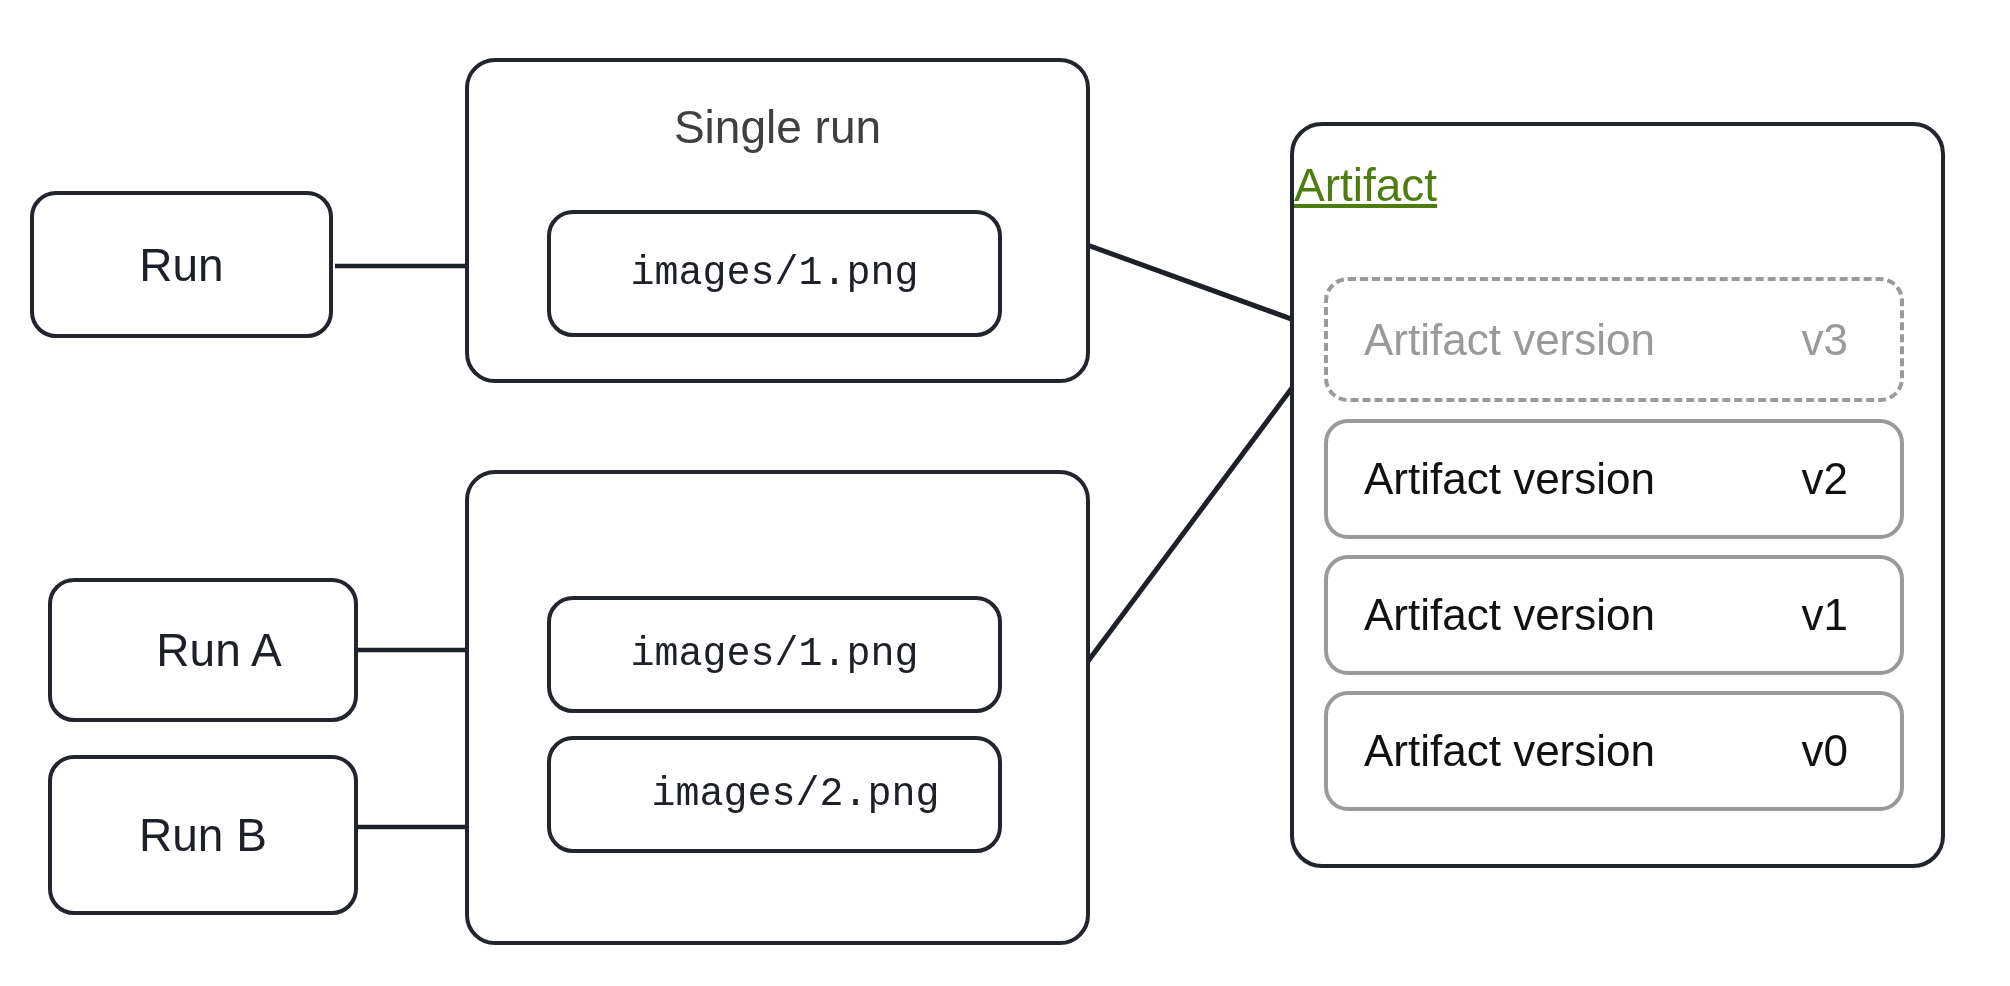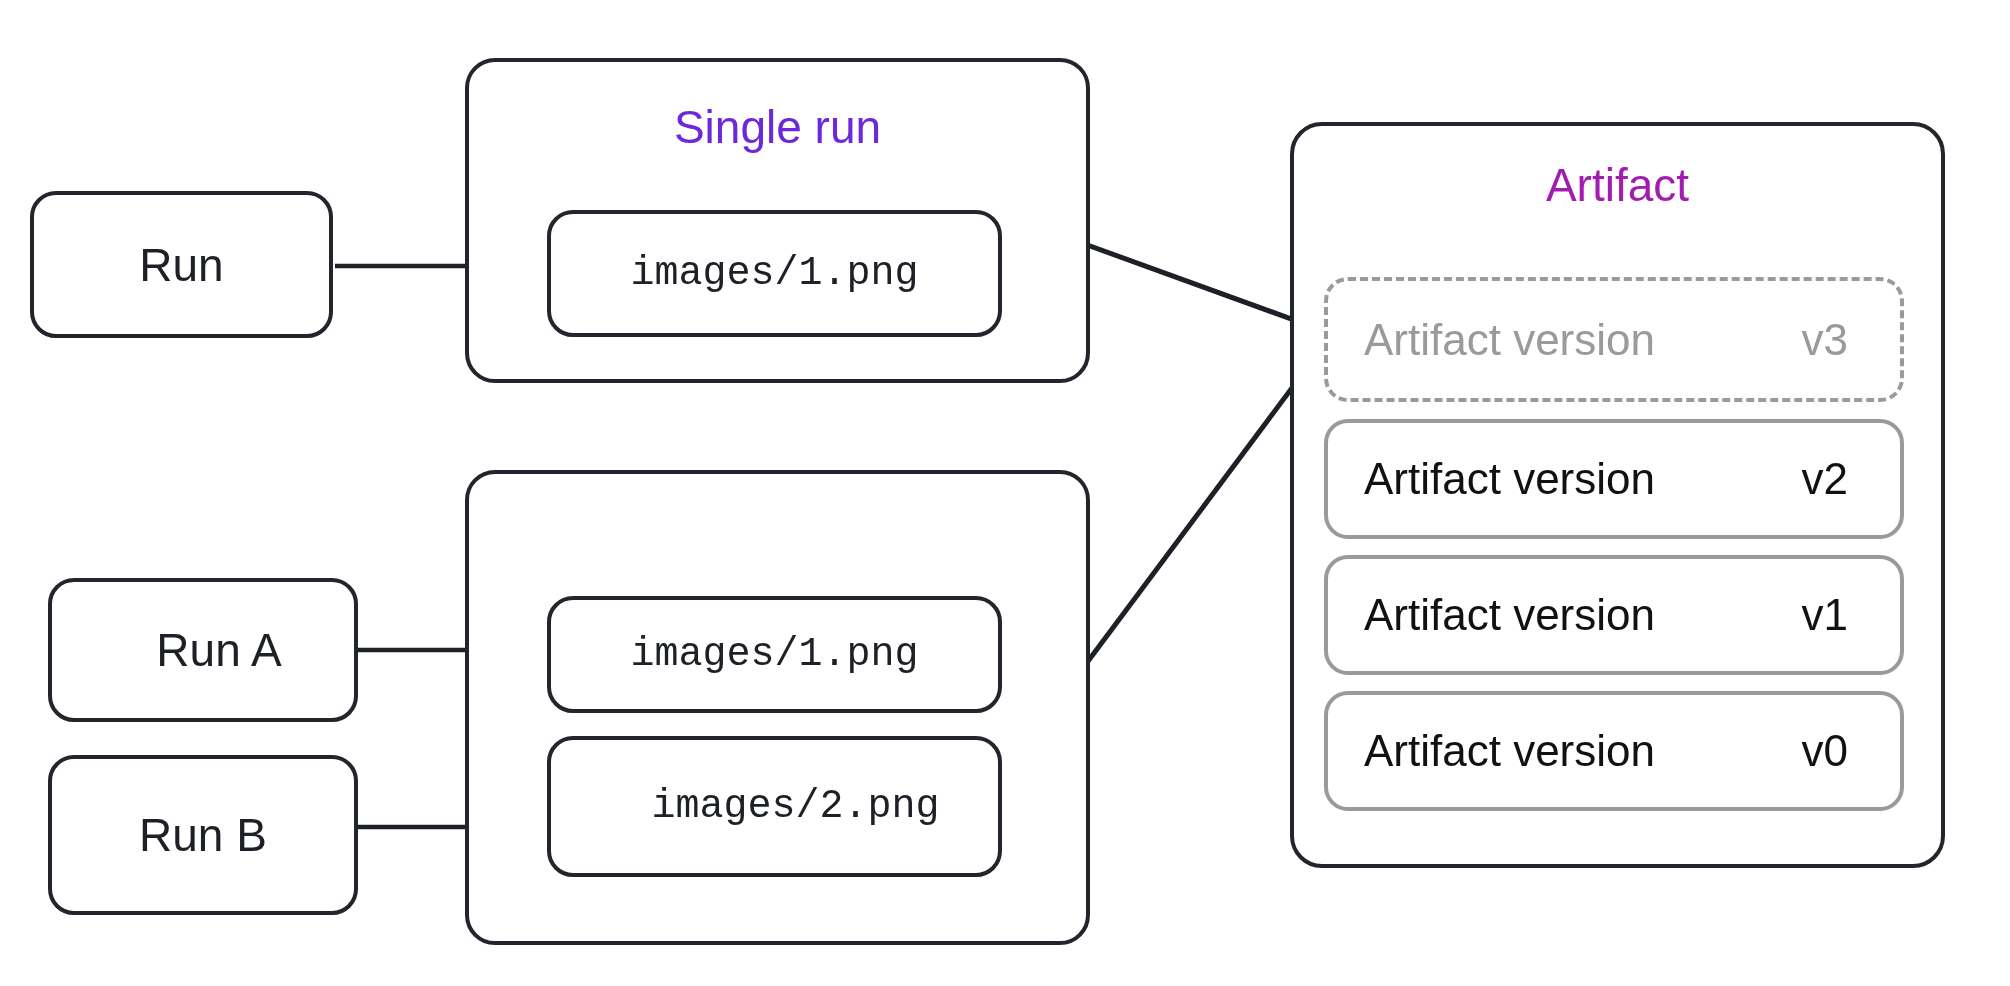"Single run" .group-title { color: #6d28d9 -> #404040 }
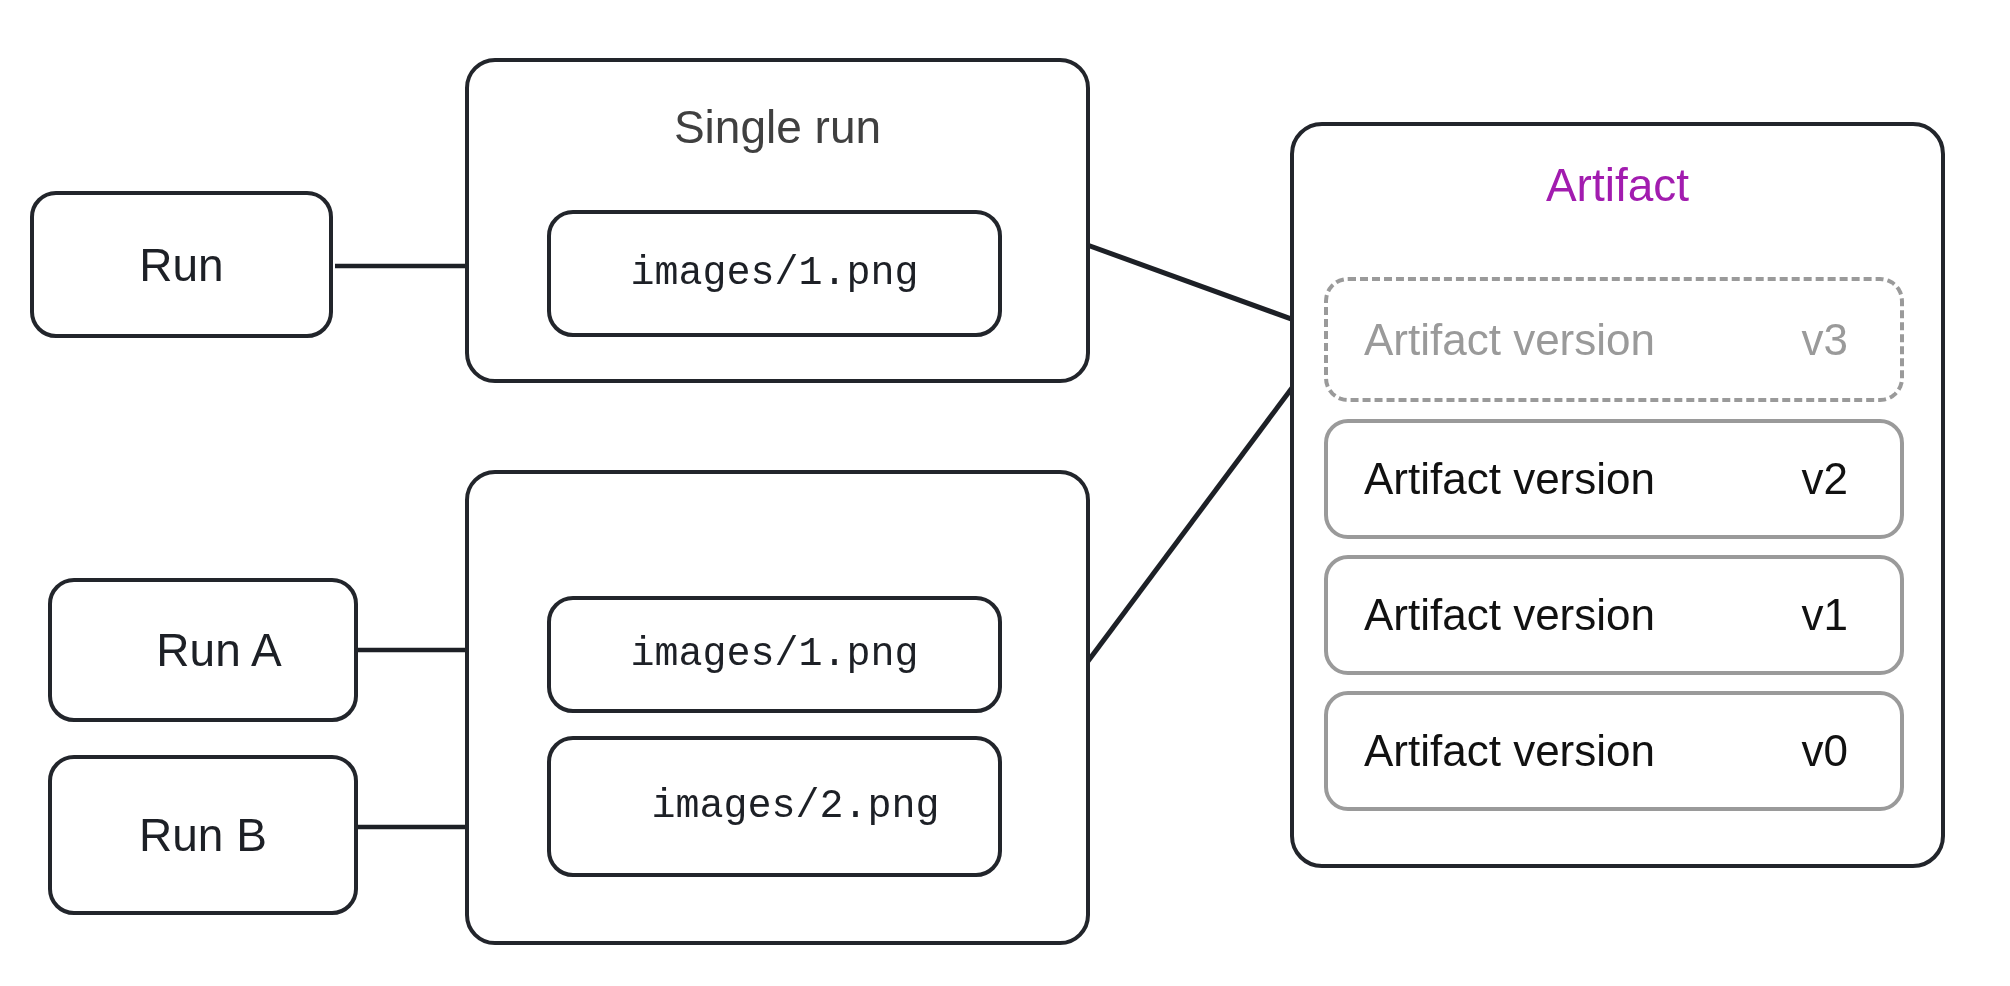"Artifact" #artifact-title { color: #a21caf -> #4d7c0f; text-align: center -> none; text-decoration: none -> underline }
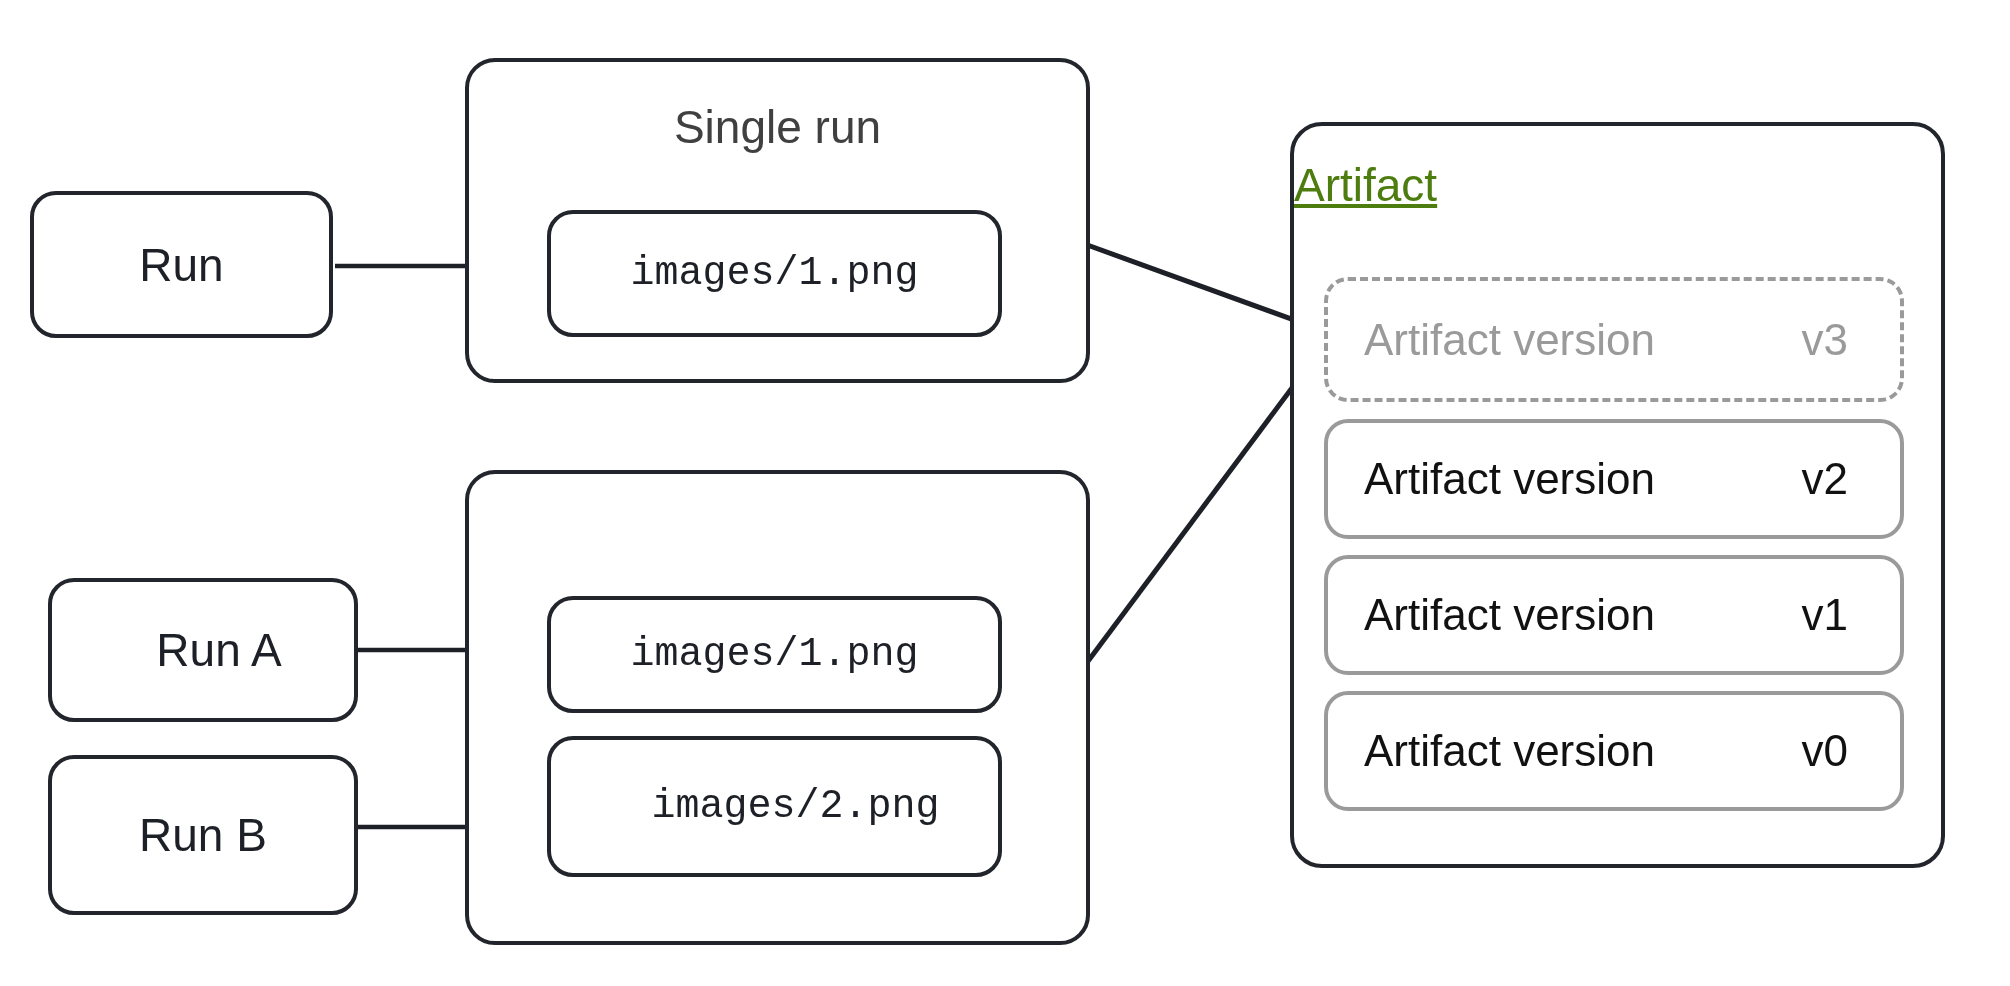"images/2.png" div.node { height: 141px -> 117px }
